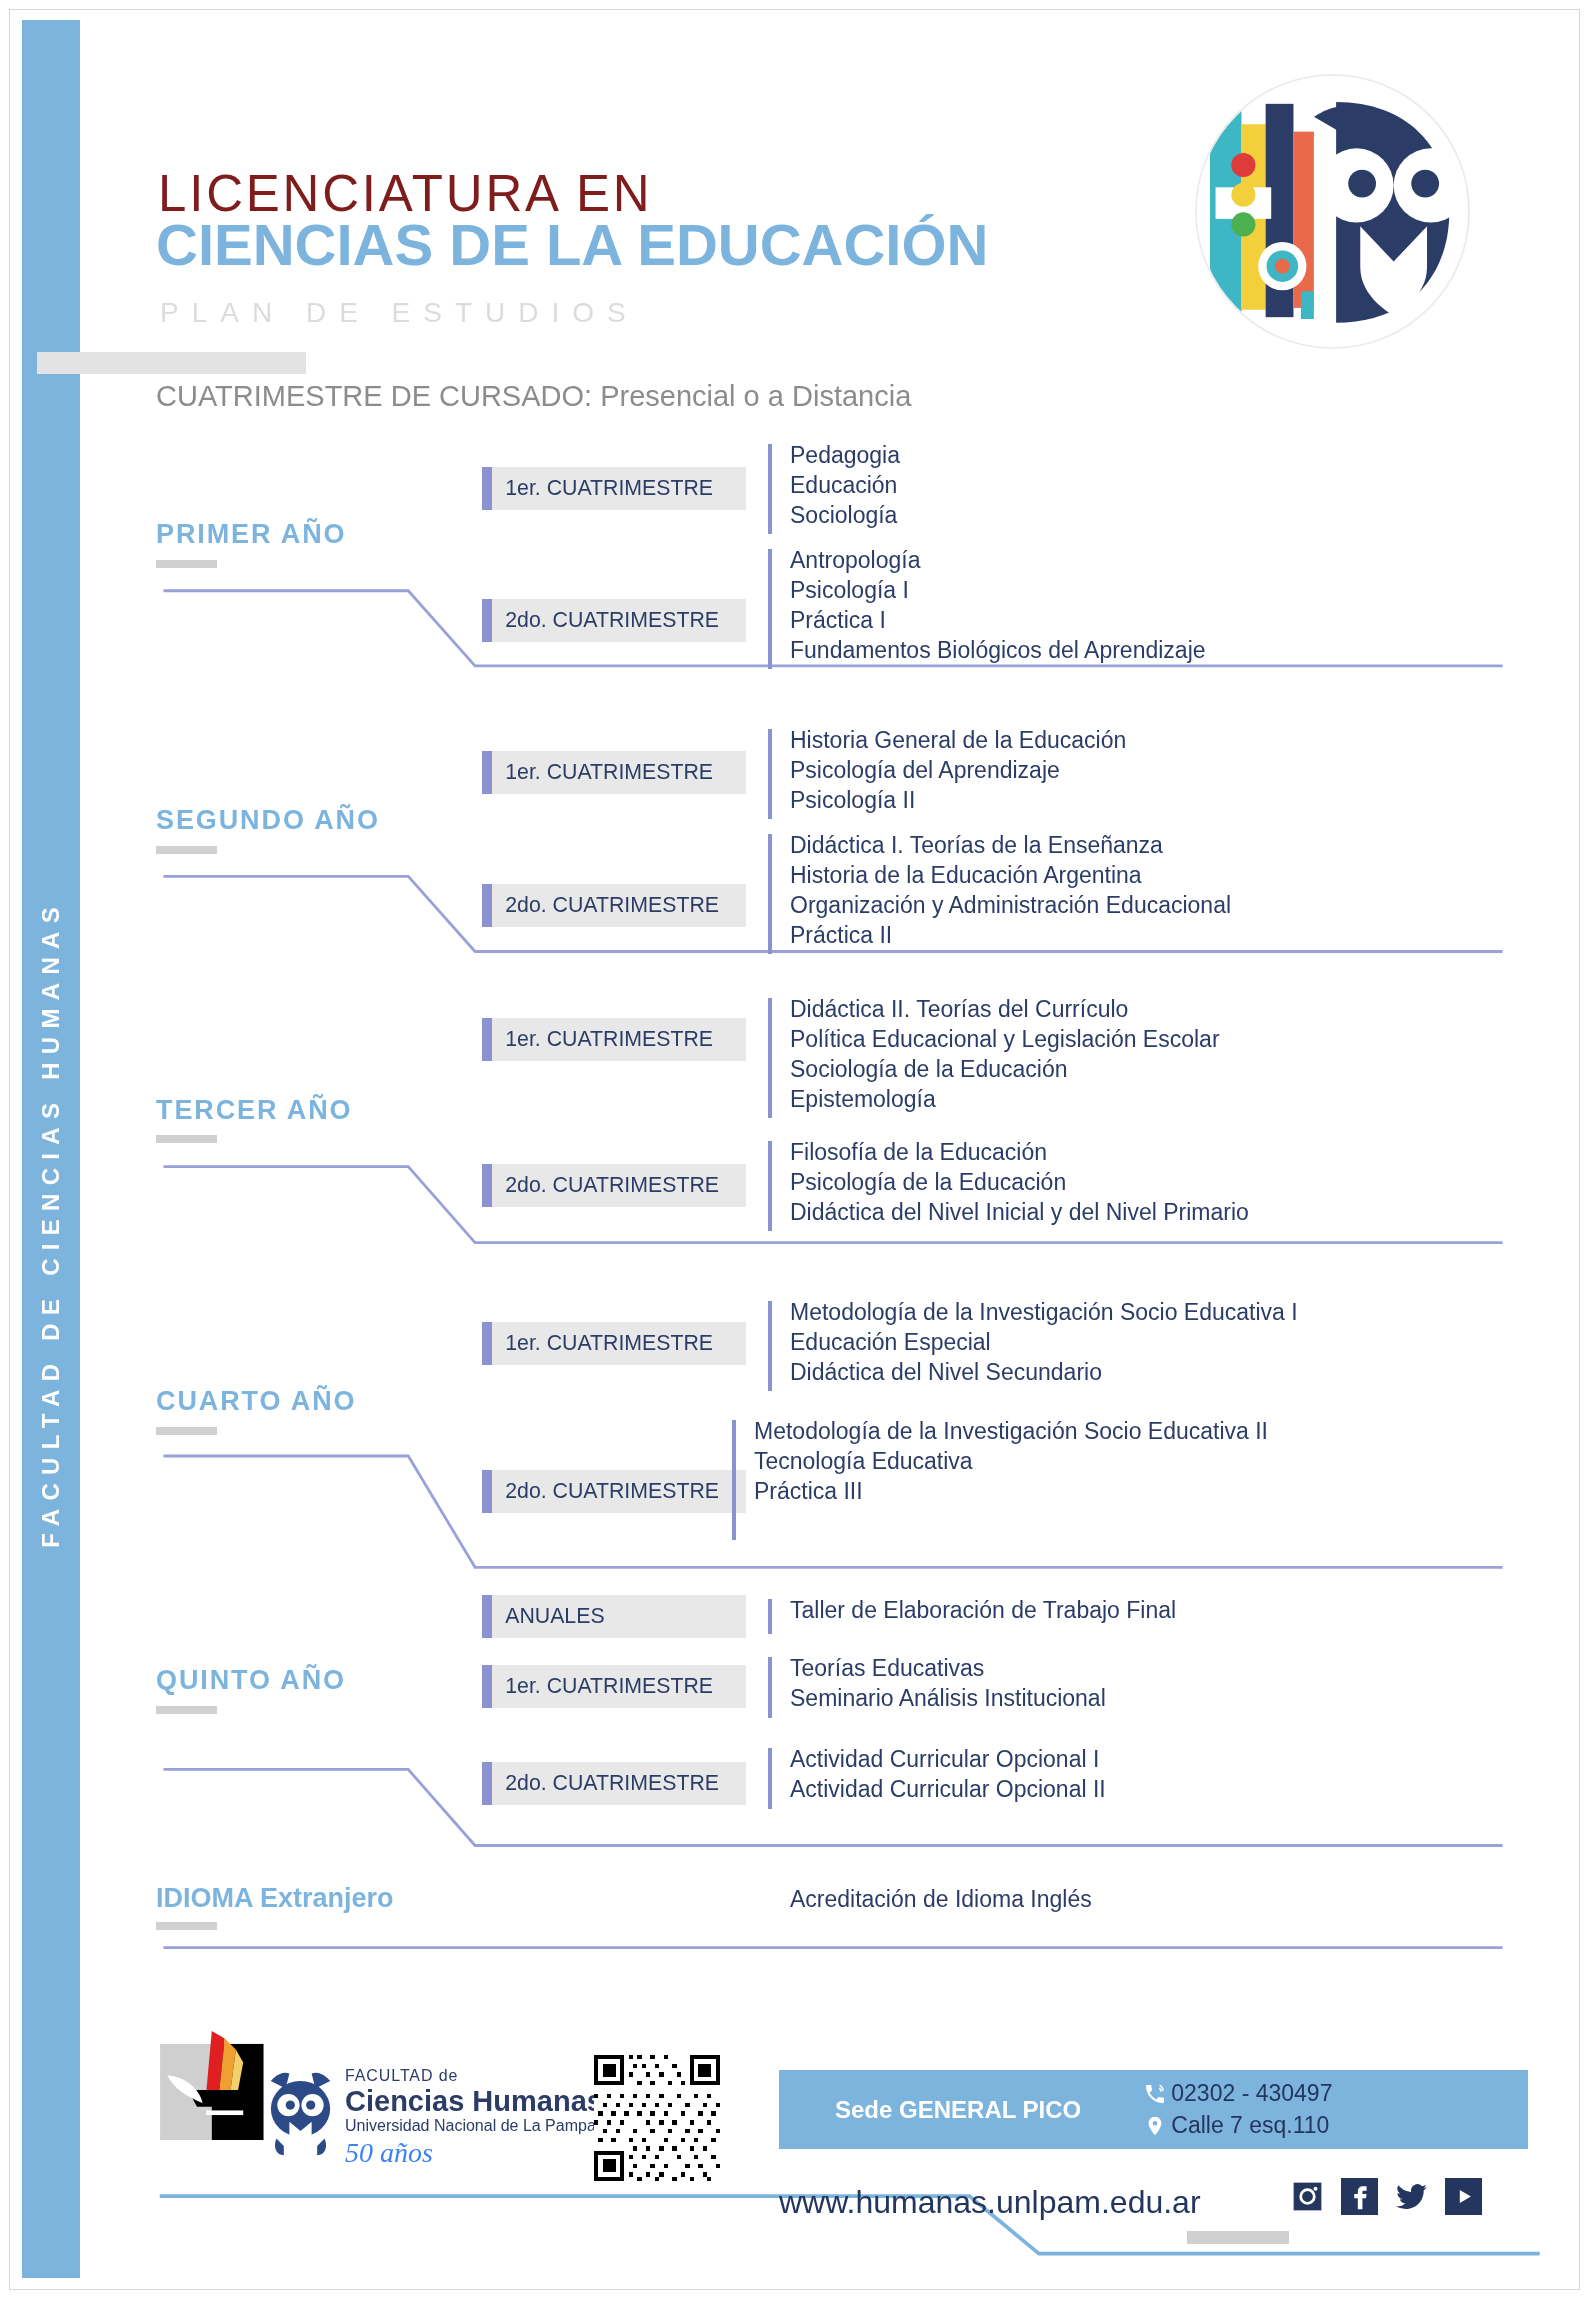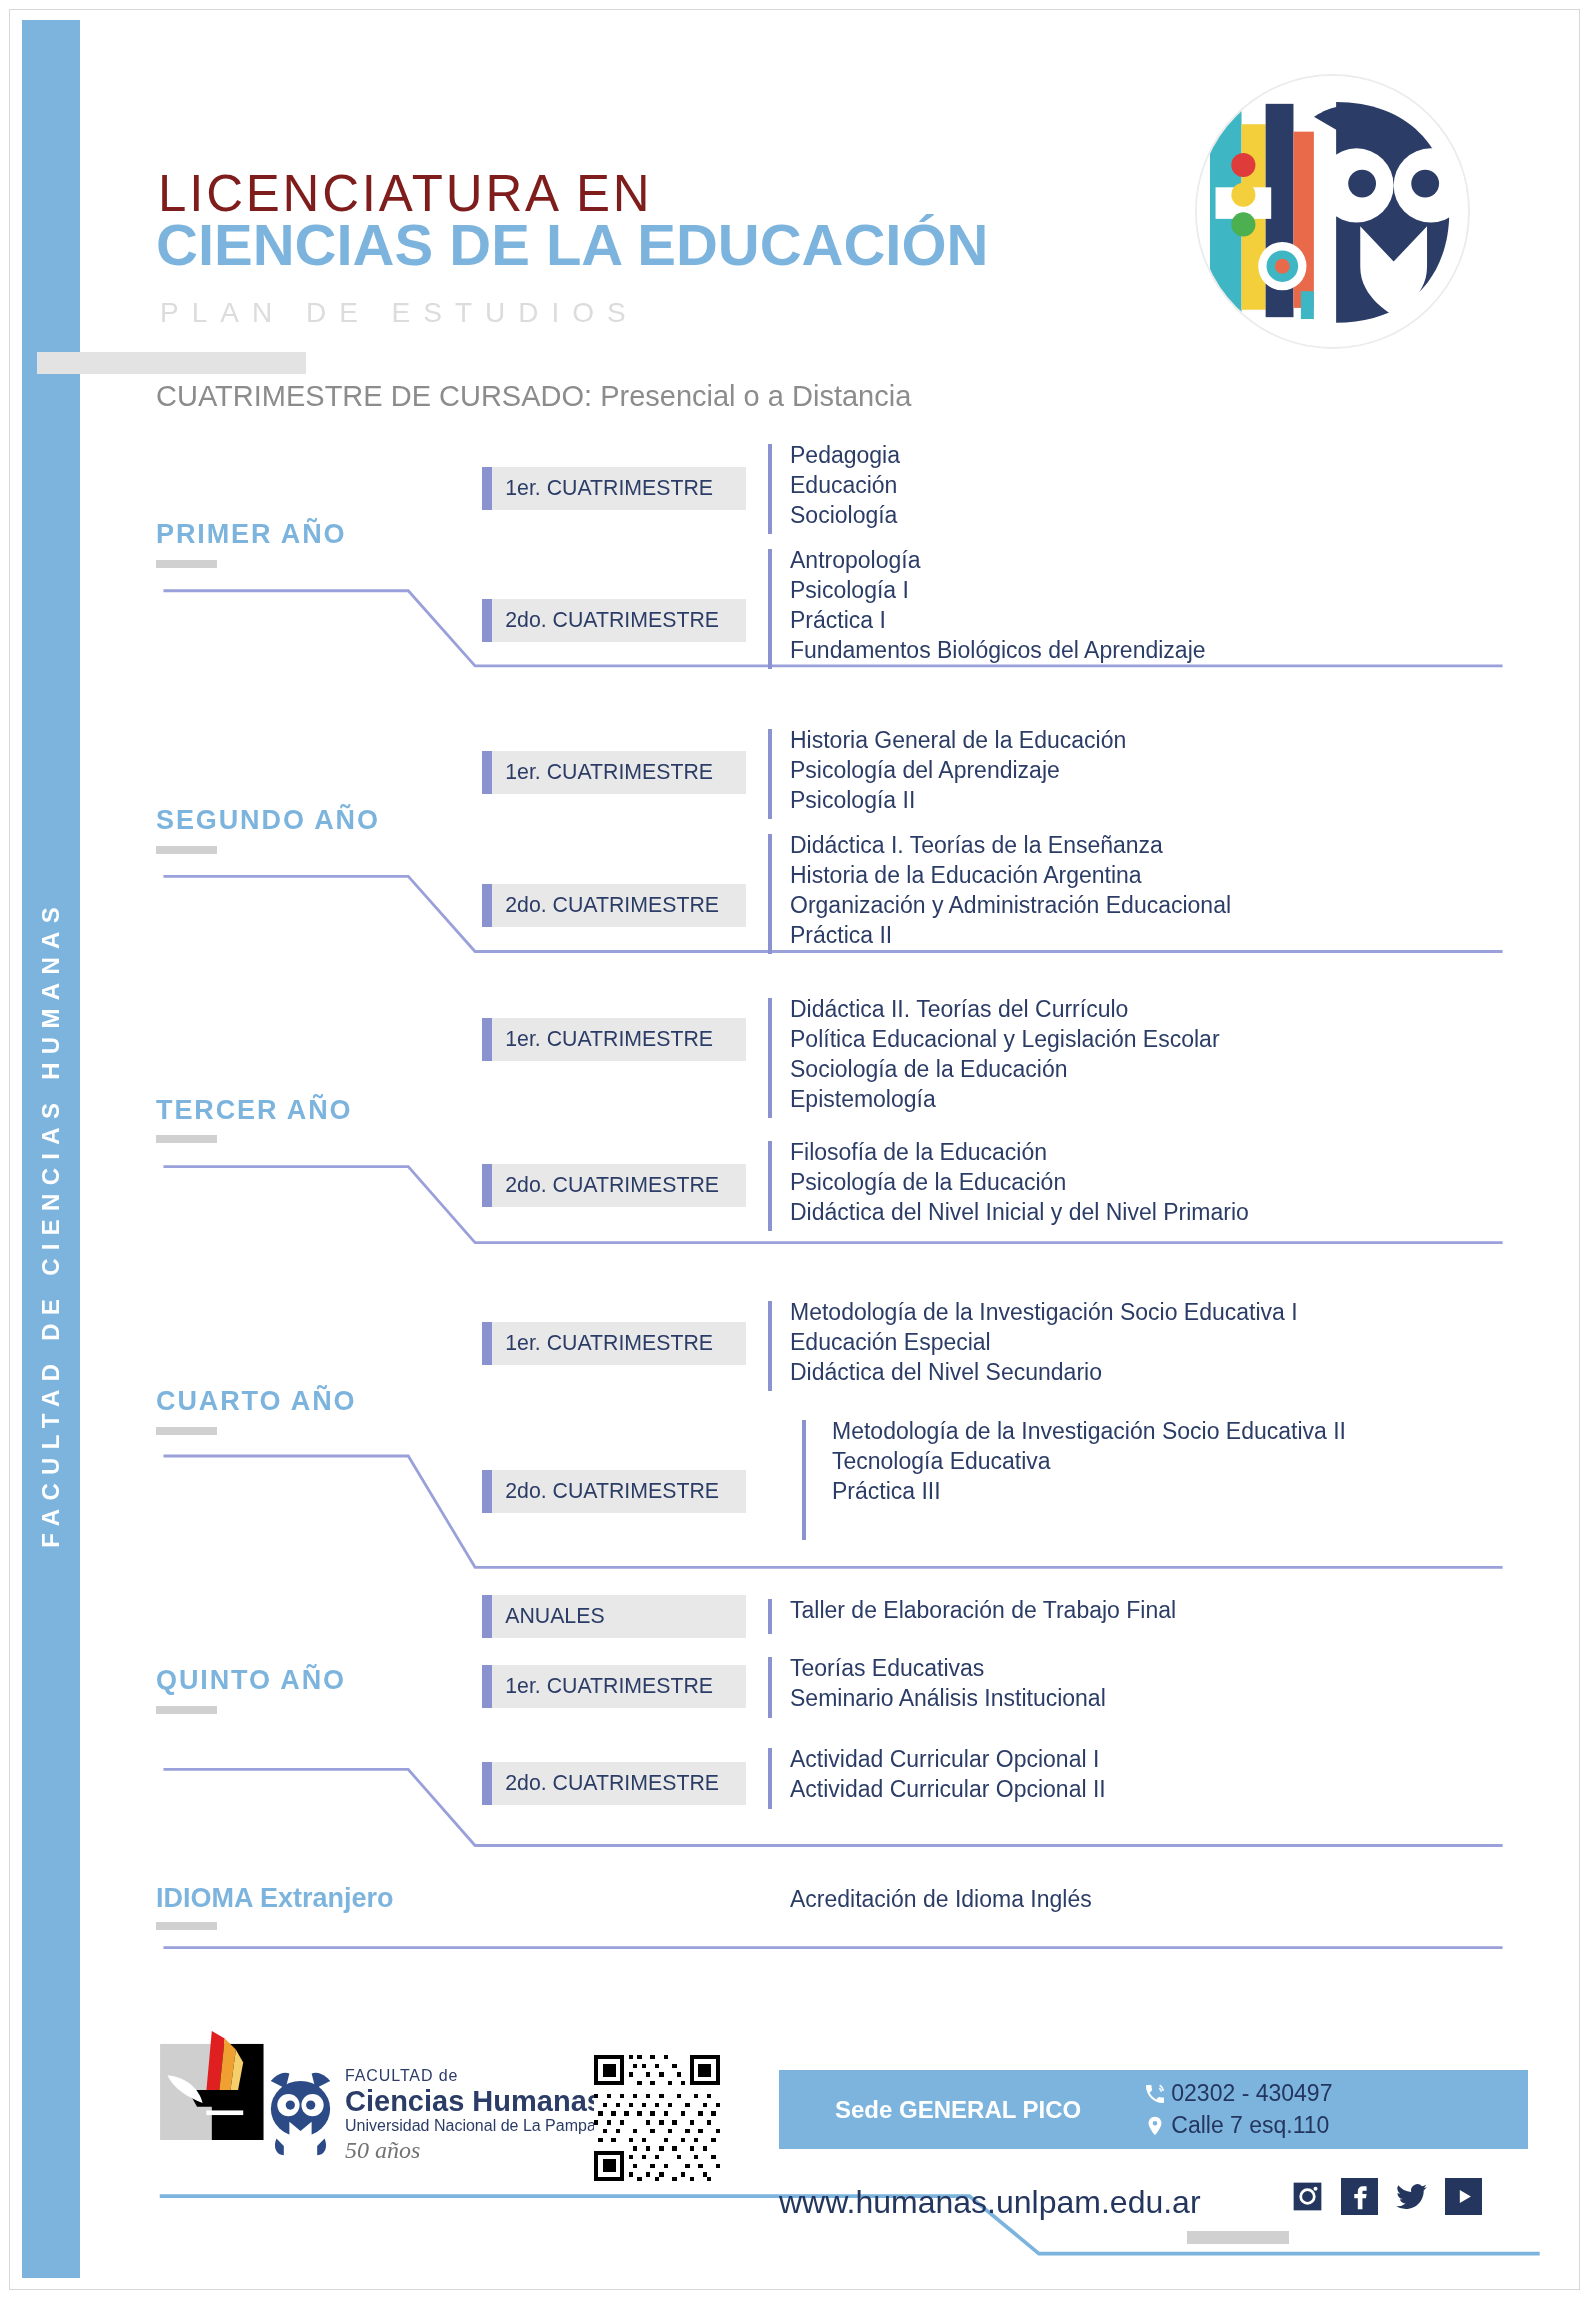"Metodología de la Investigación Socio Educativa II" div.subj-block { left: 802px -> 732px; padding-left: 8px -> none }
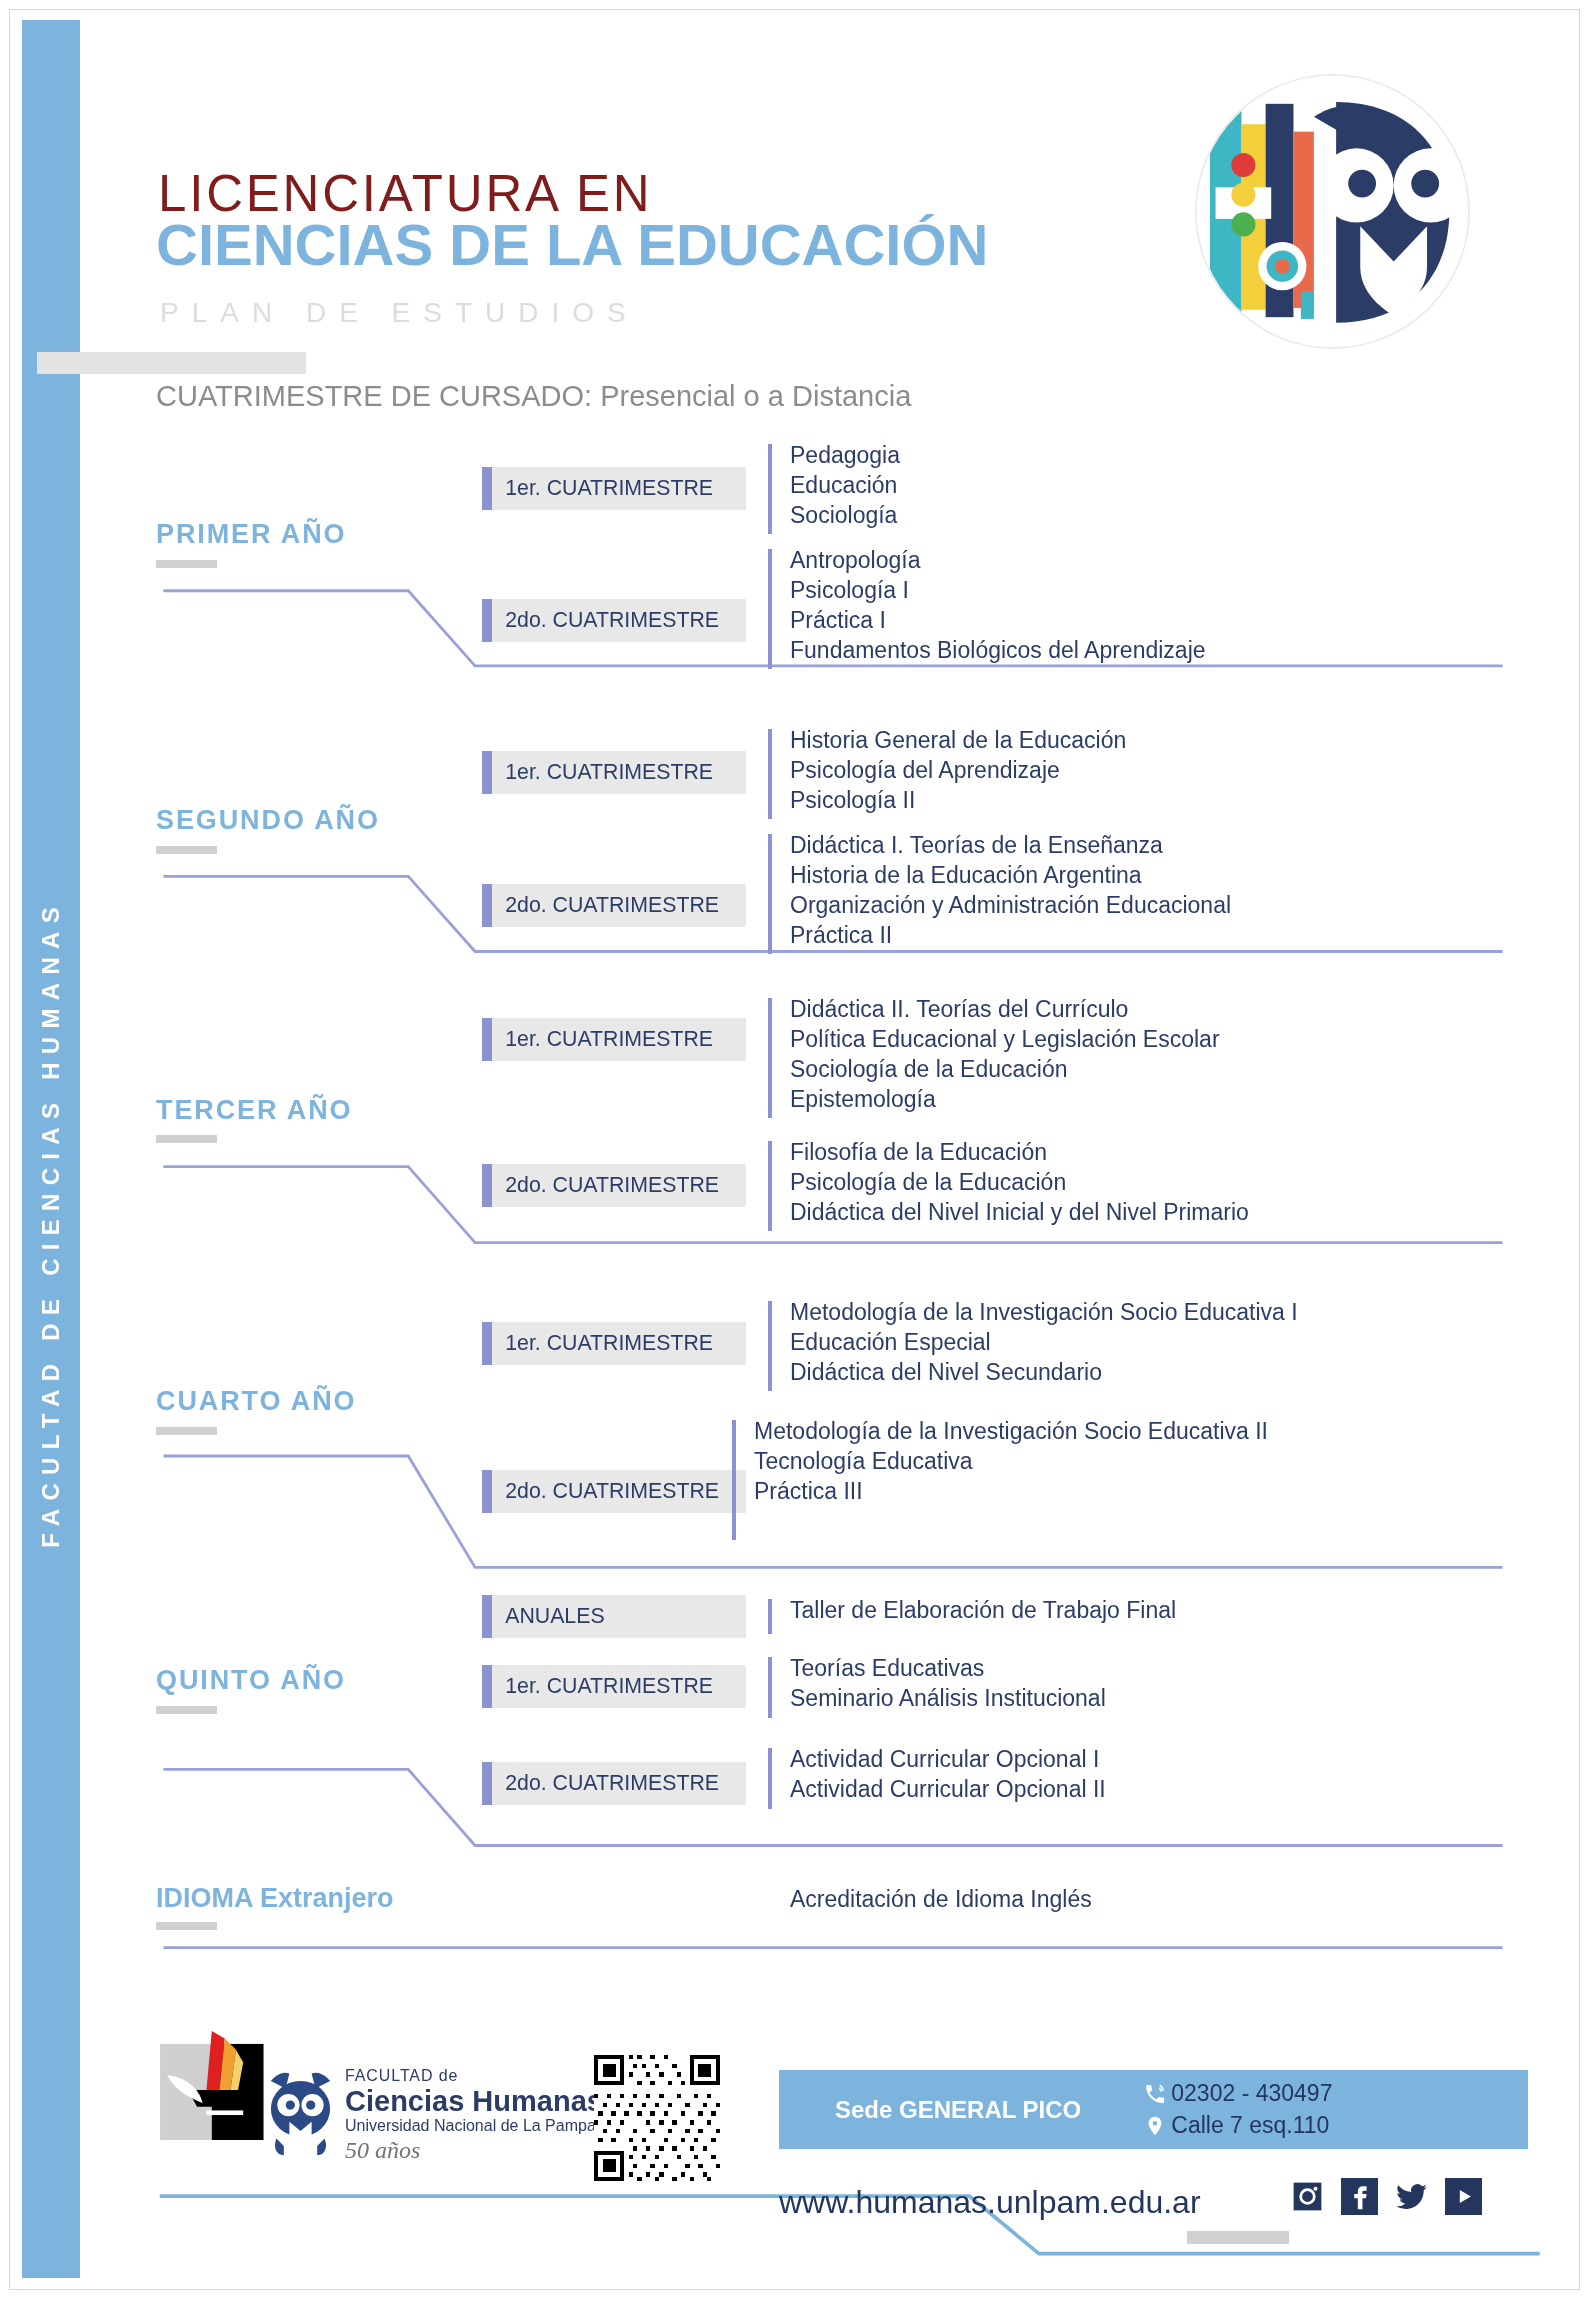"50 años" .fch-anos { color: #737373 -> #3b82f6; font-size: 24px -> 28px }
